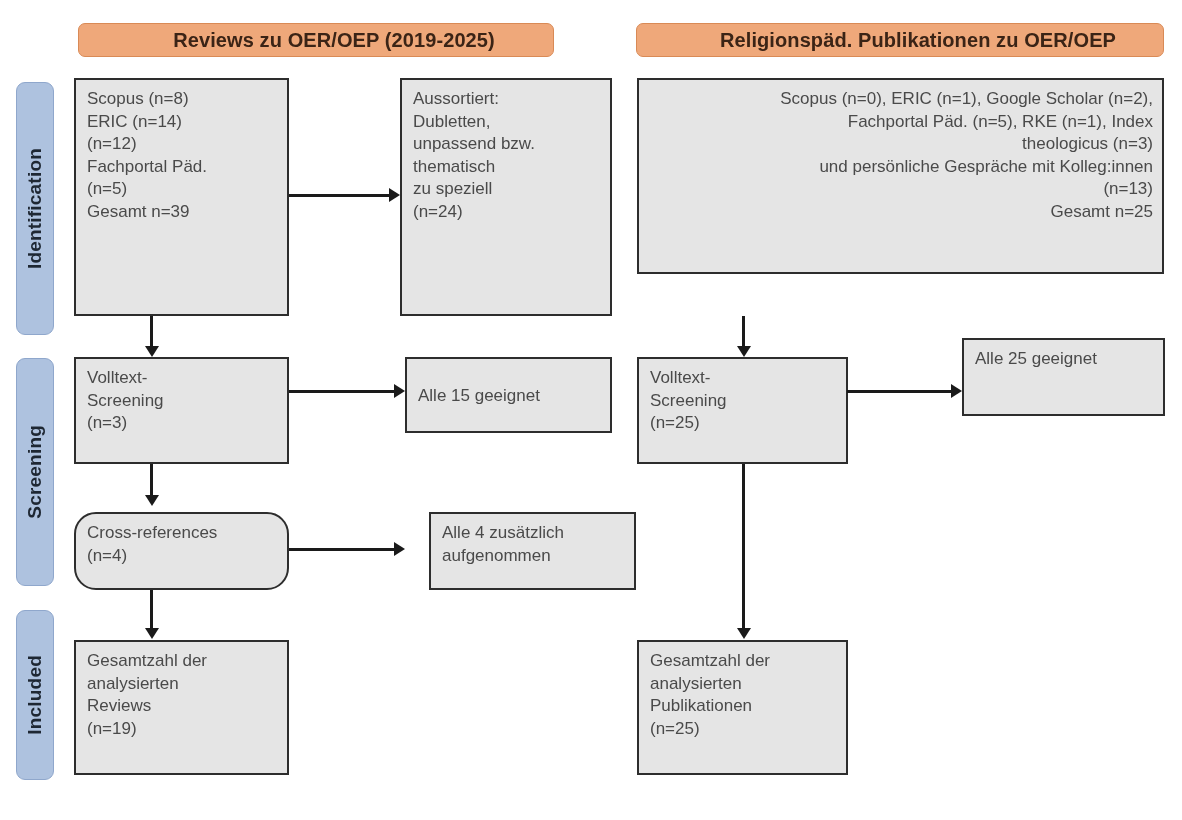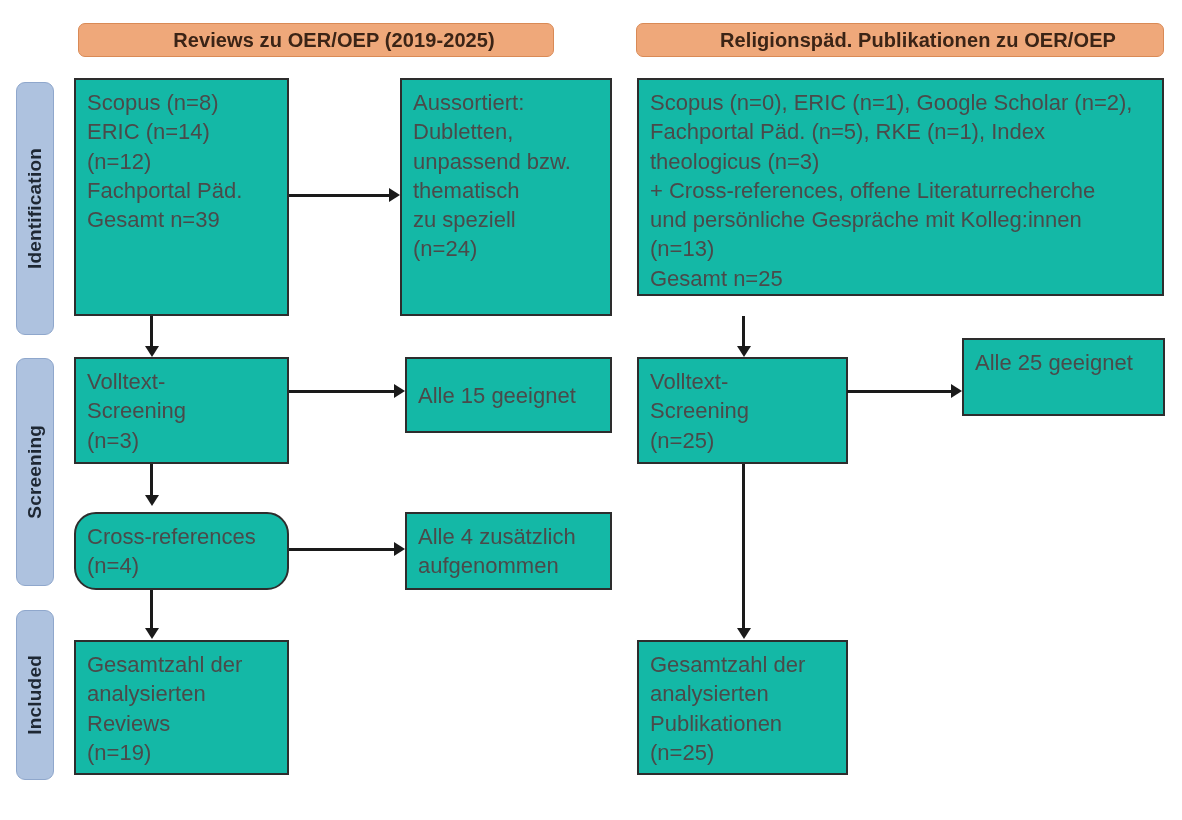"Scopus (n=8)" .node { background: #14b8a6 -> #e5e5e5; font-size: 22px -> 17px }
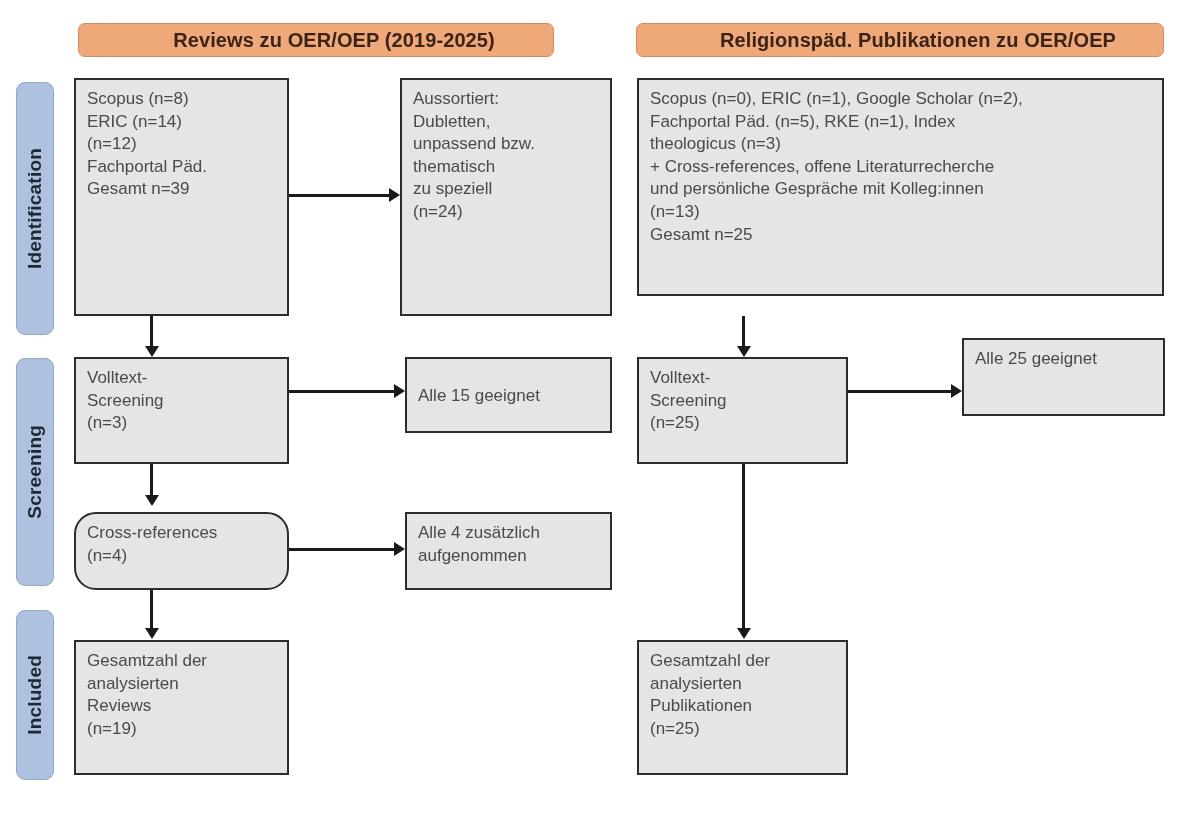"Scopus (n=0), ERIC (n=1), Google" div.node { height: 218px -> 196px; text-align: none -> right }
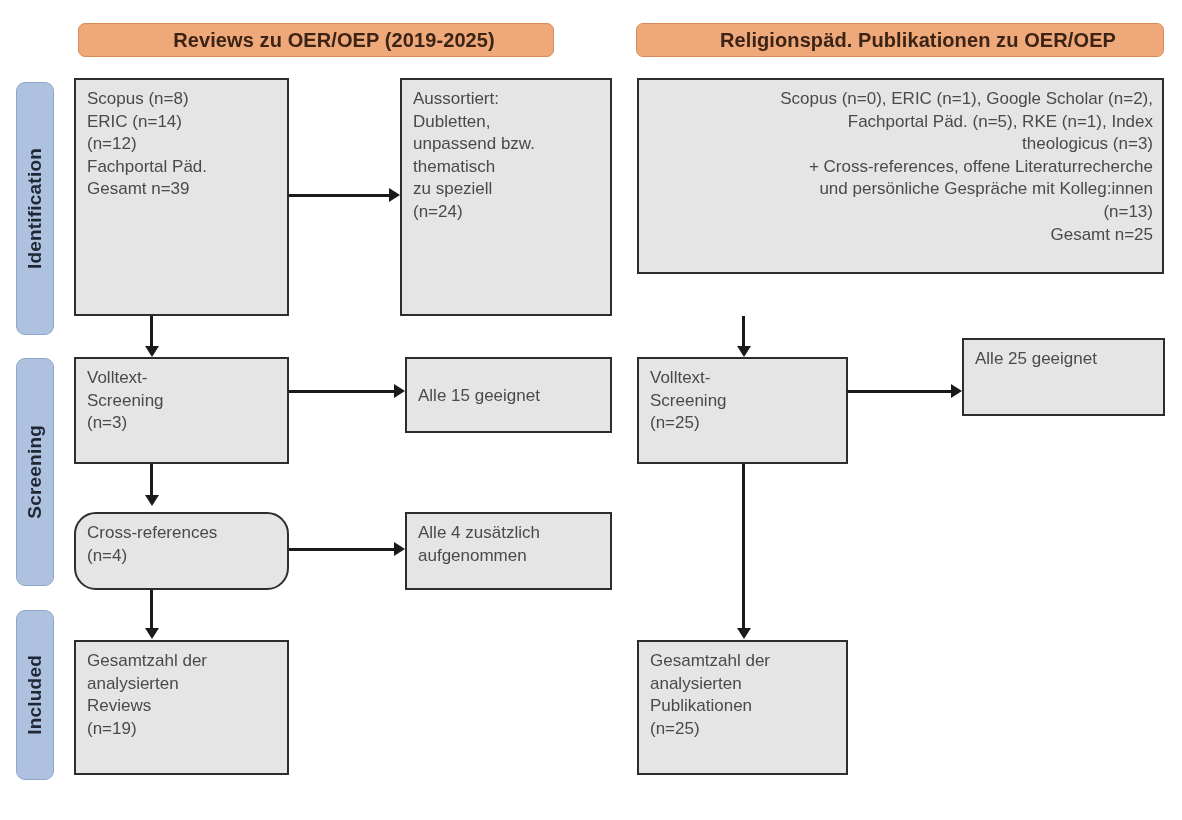"+ Cross-references, offene" span.line { html: <span>+ Cross-references, offene Literaturrecherche</span> -> none }
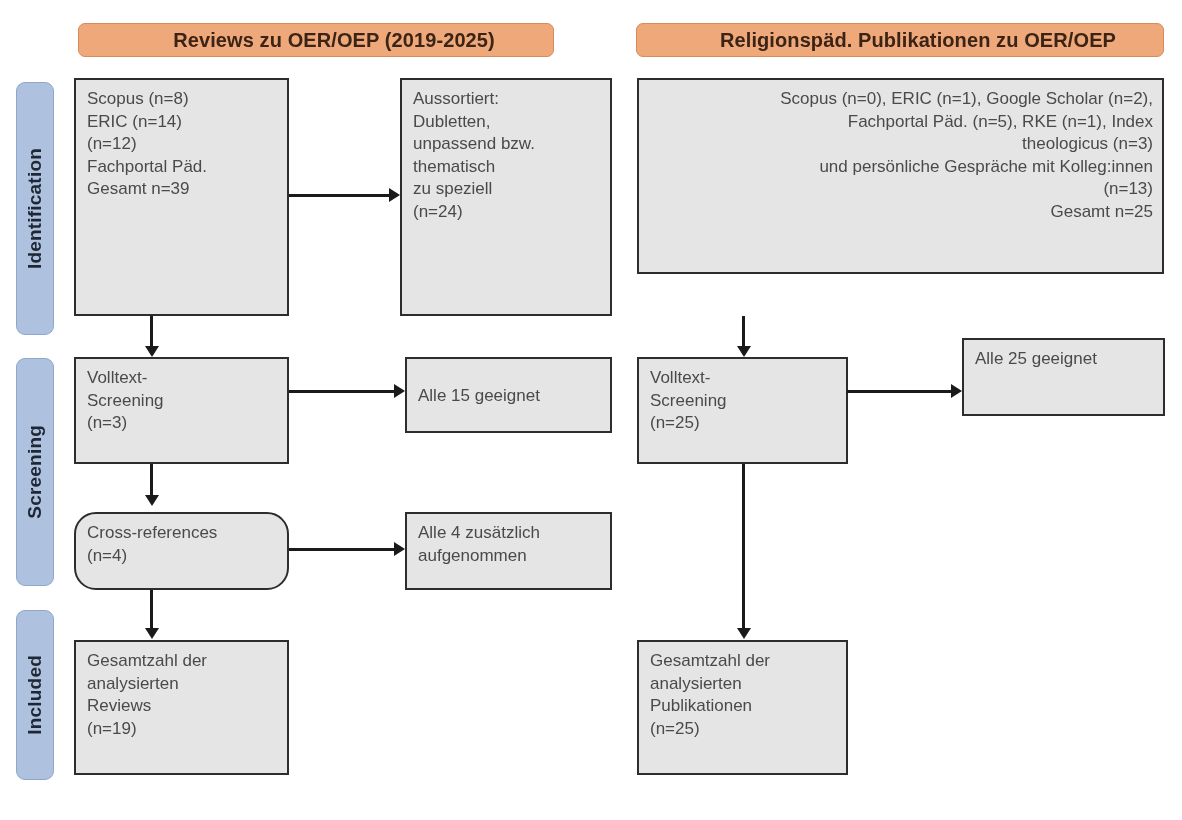"(n=5)" span.line { html: none -> <span>(n=5)</span> }
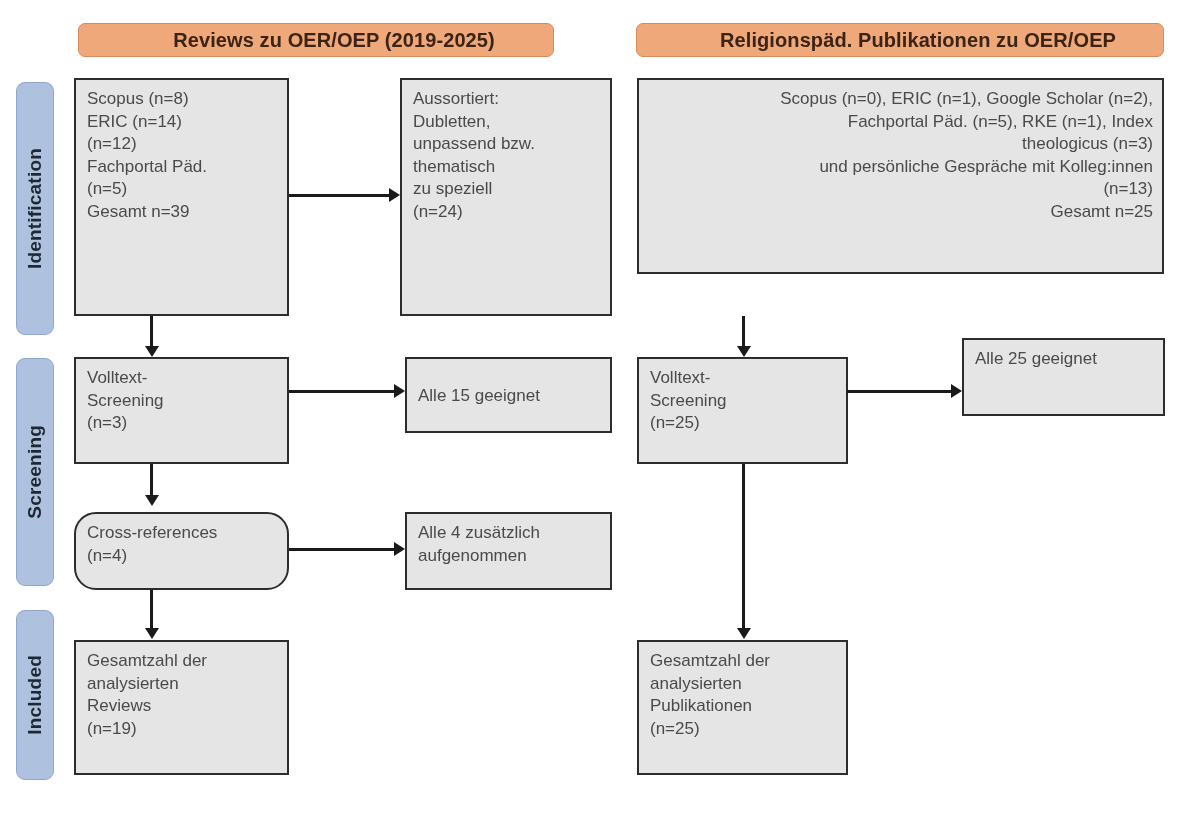"Alle 4 zusätzlich" div.node { left: 405px -> 429px }
